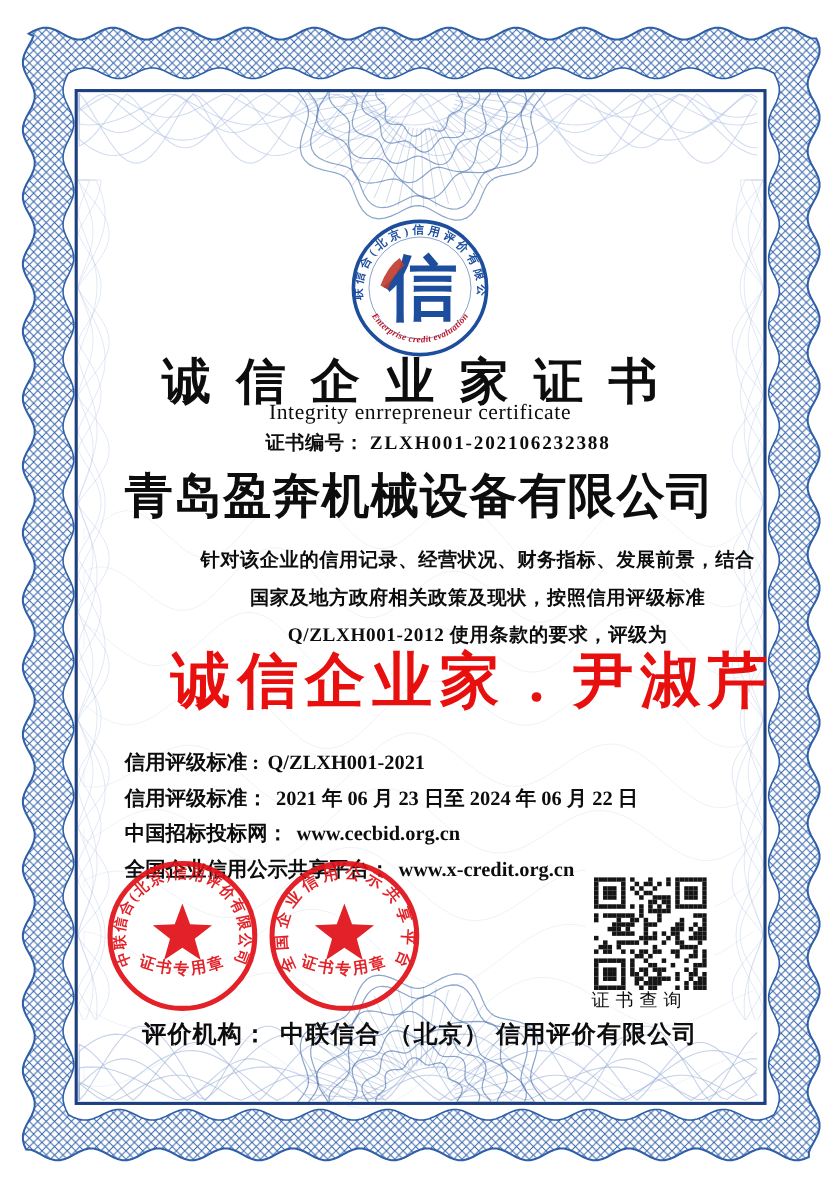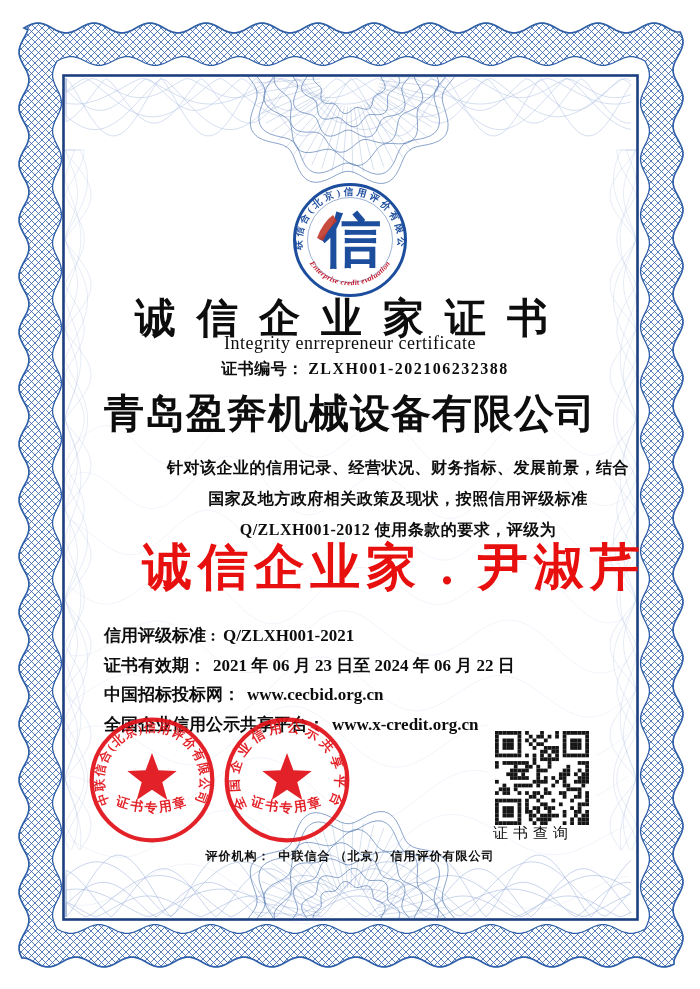"证书有效期：" span.lab { text: 证书有效期 -> 信用评级标准 }
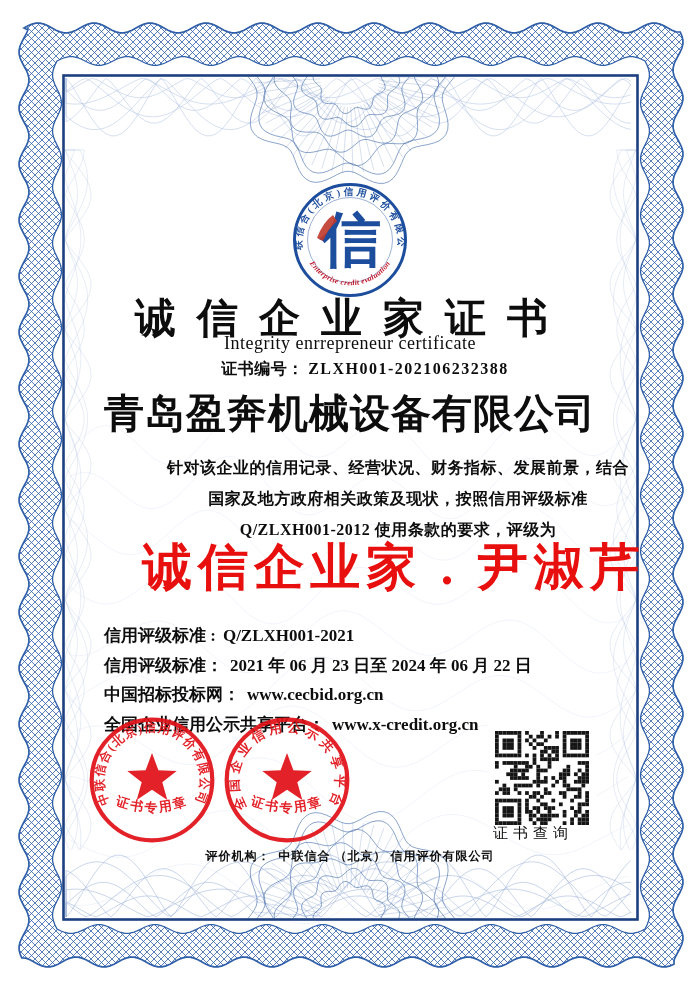"评价机构： 中联信合 （北京） 信用评价有限公司" .issuer { font-size: 12px -> 20px }
